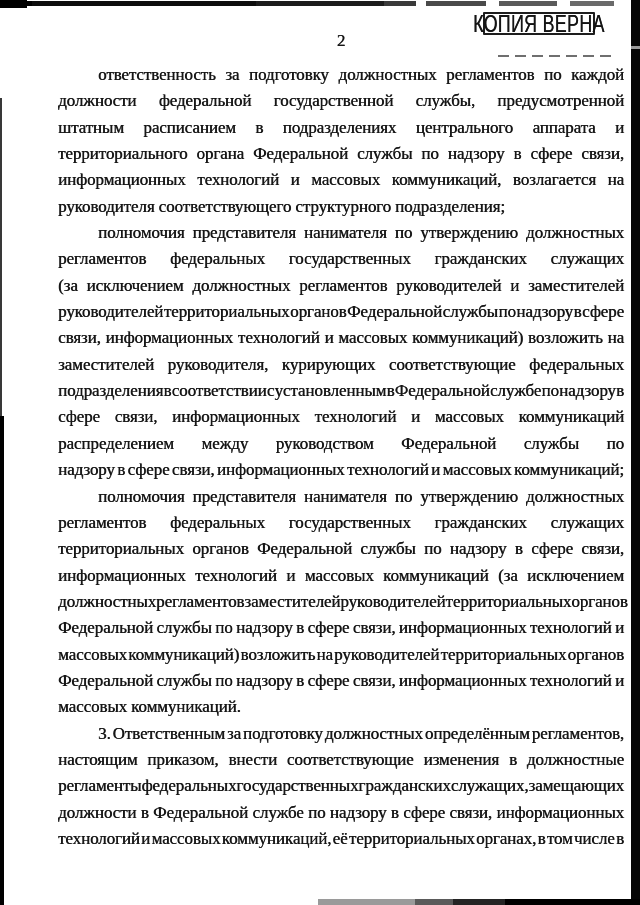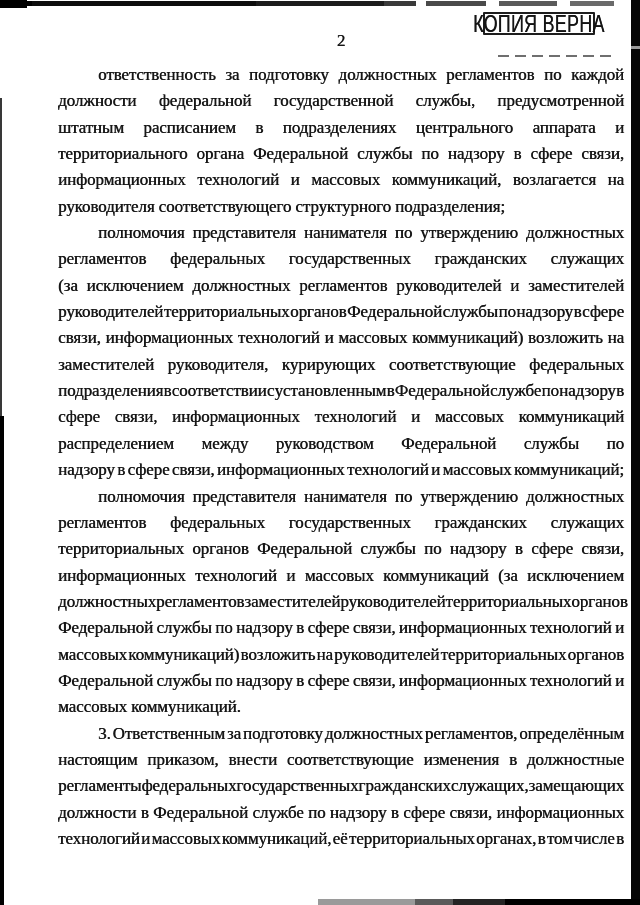"регламентов," span { order: before "определённым" -> after "определённым" }
